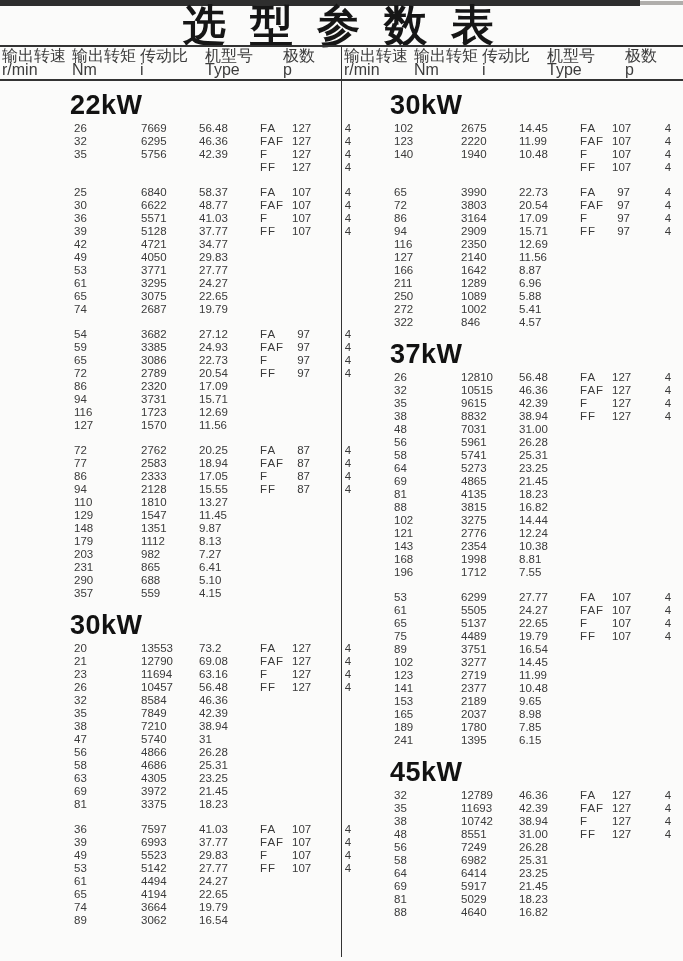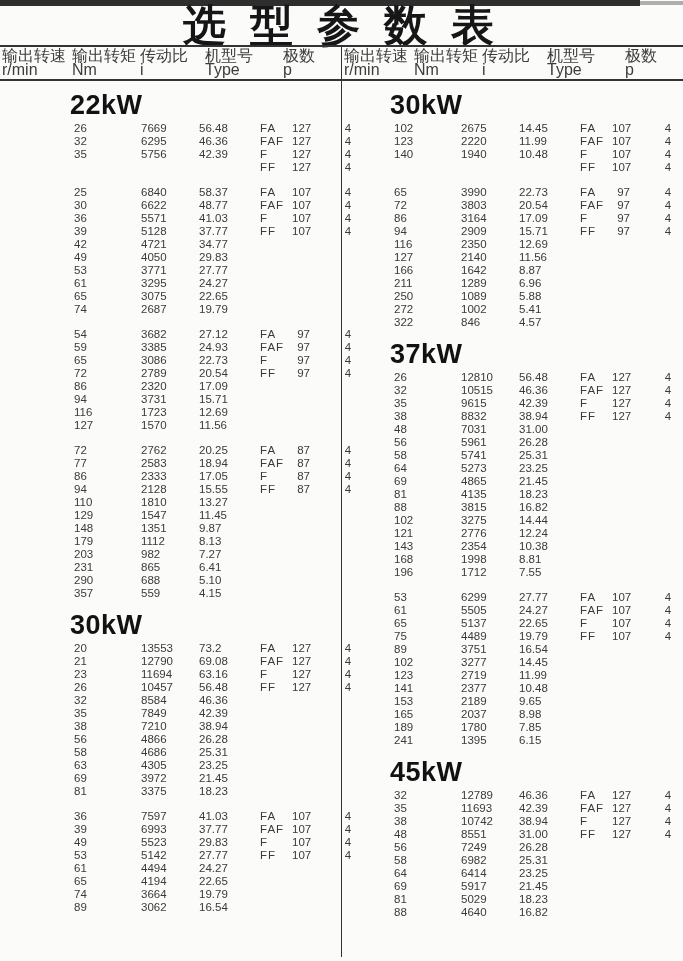"47" div.row { html: none -> <div> <div>47</div> <div>5740</div> <div>31</div> <div></div> <div></div> <div></div> </div> }
